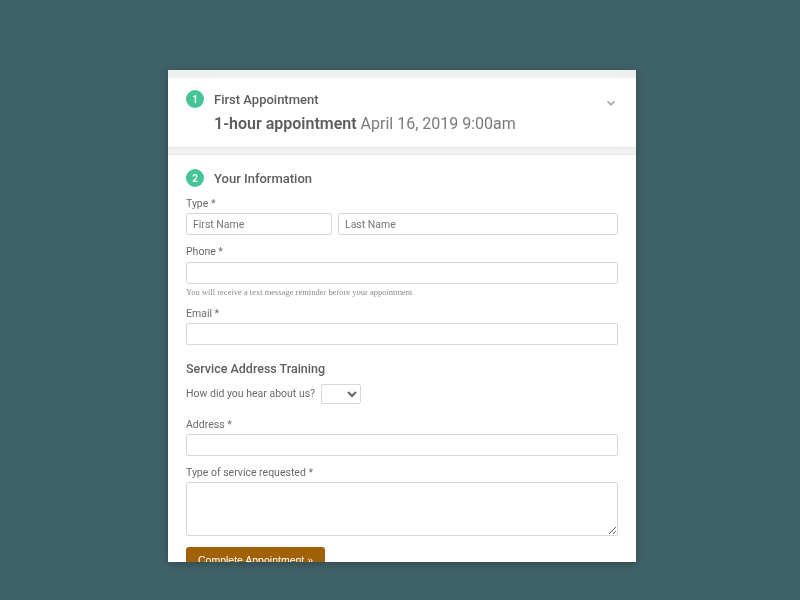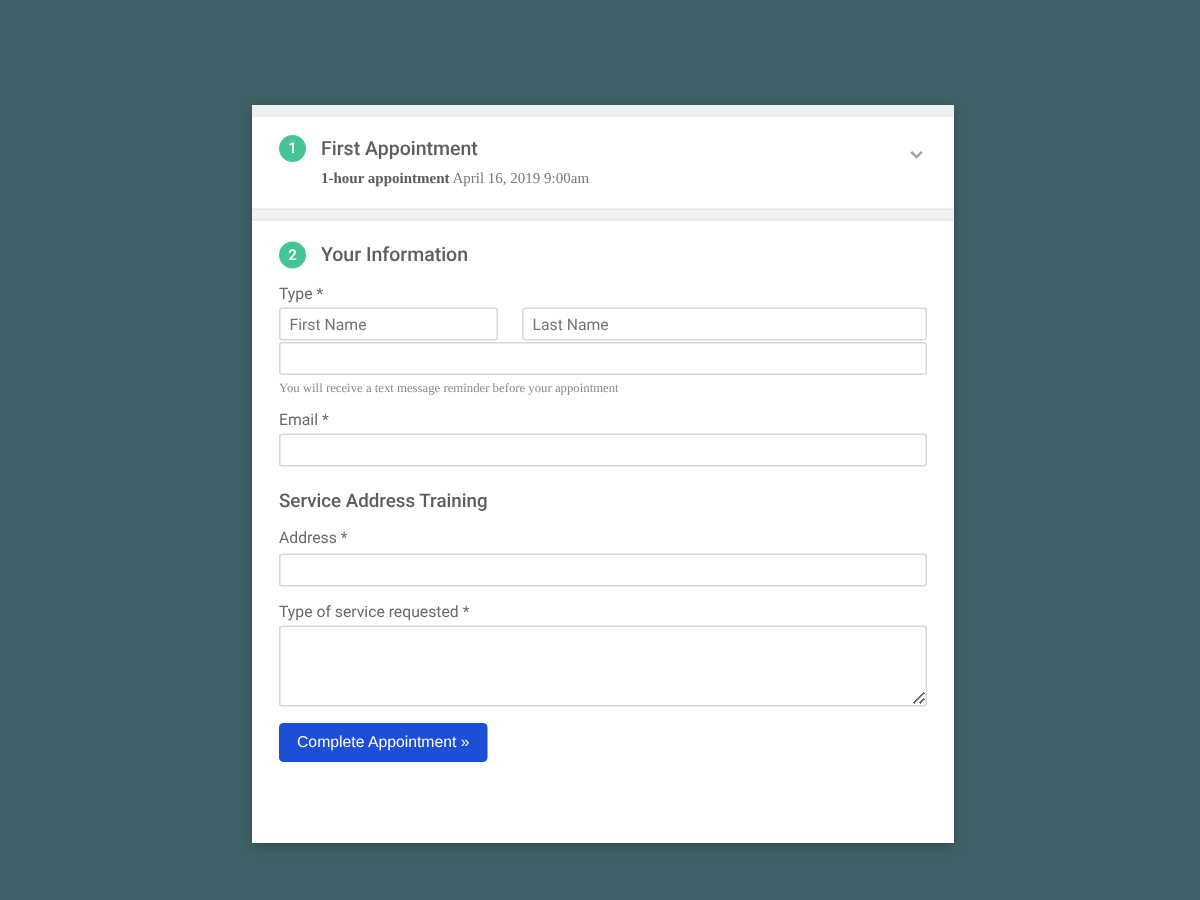"1-hour appointment April 16, 2019" .summary { font-family: Liberation Serif, serif -> none; font-size: 10px -> 16px }
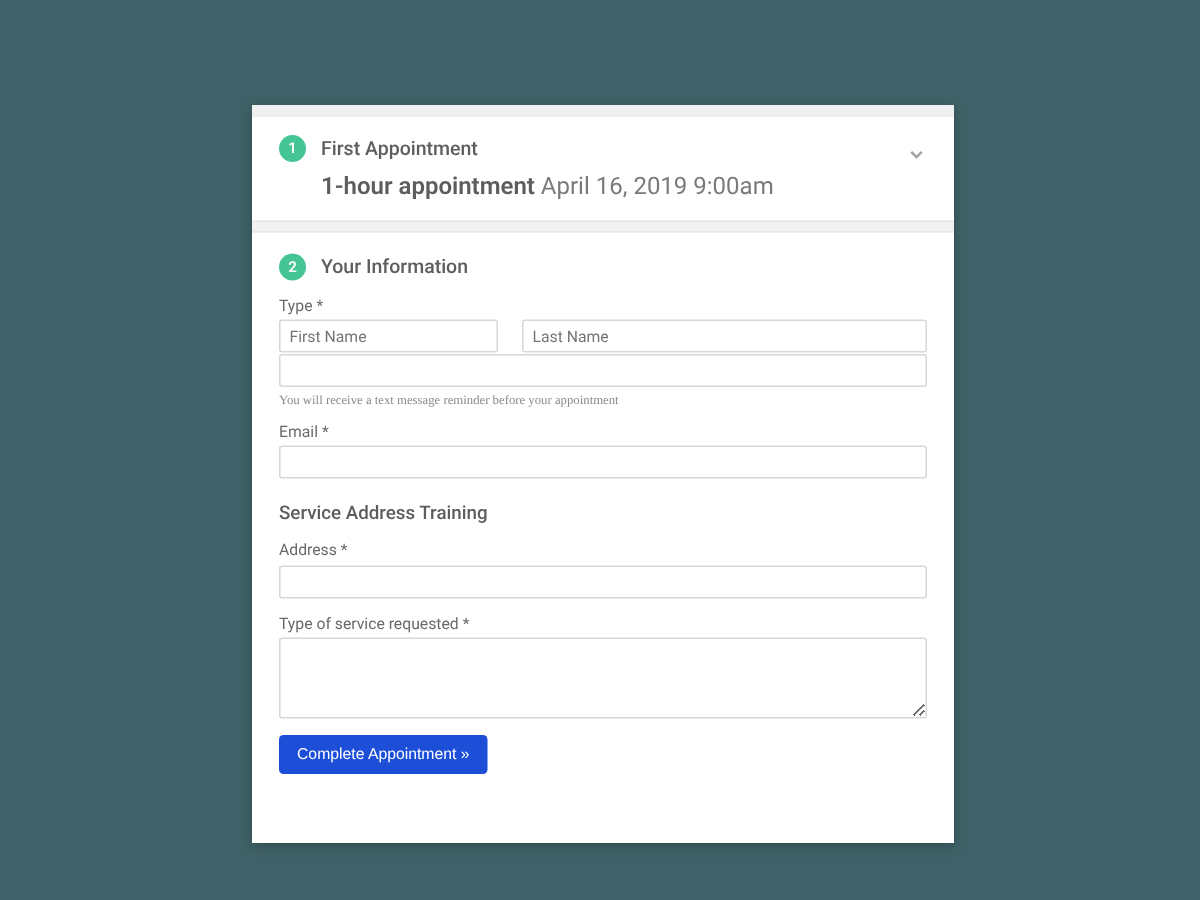"First Name" .row { gap: 16px -> 6px }
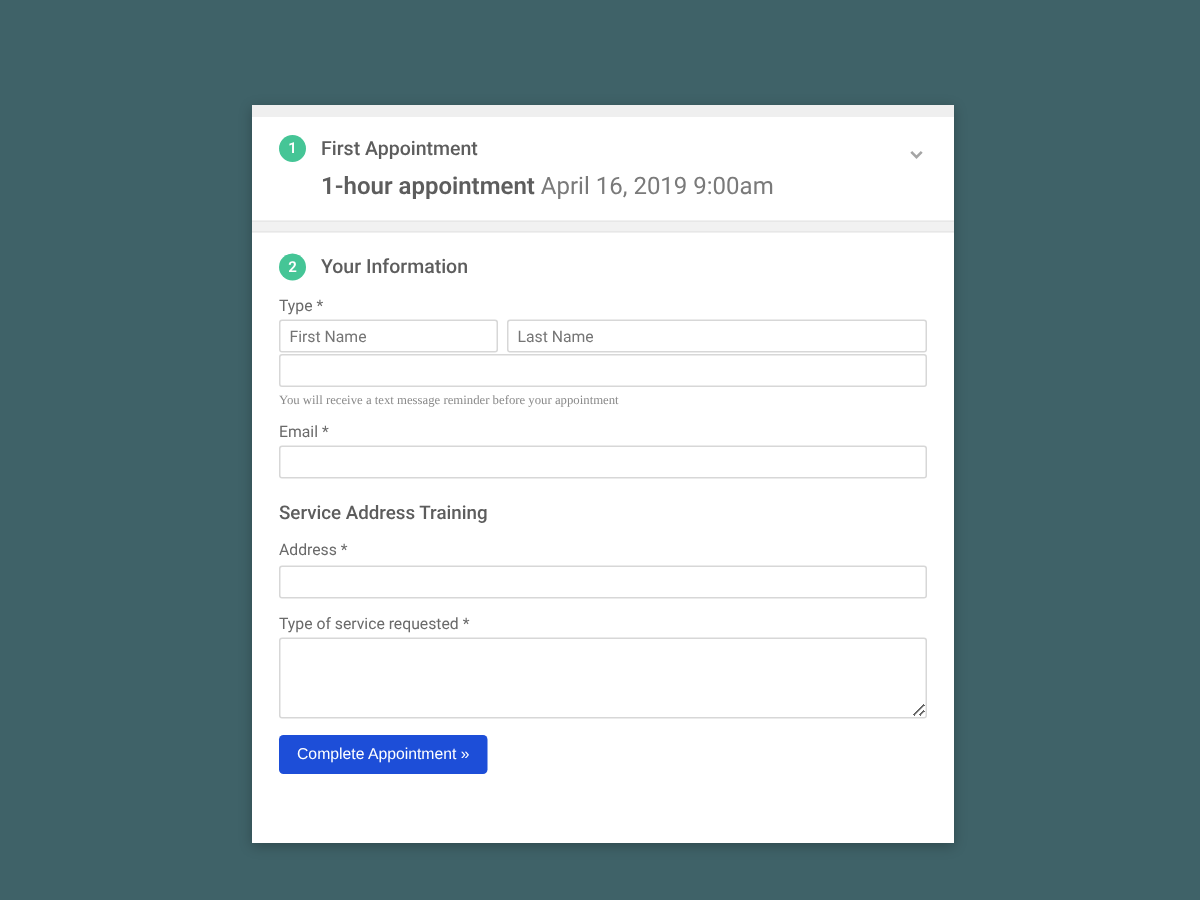"Phone *" div.label { html: none -> <div>Phone *</div> }
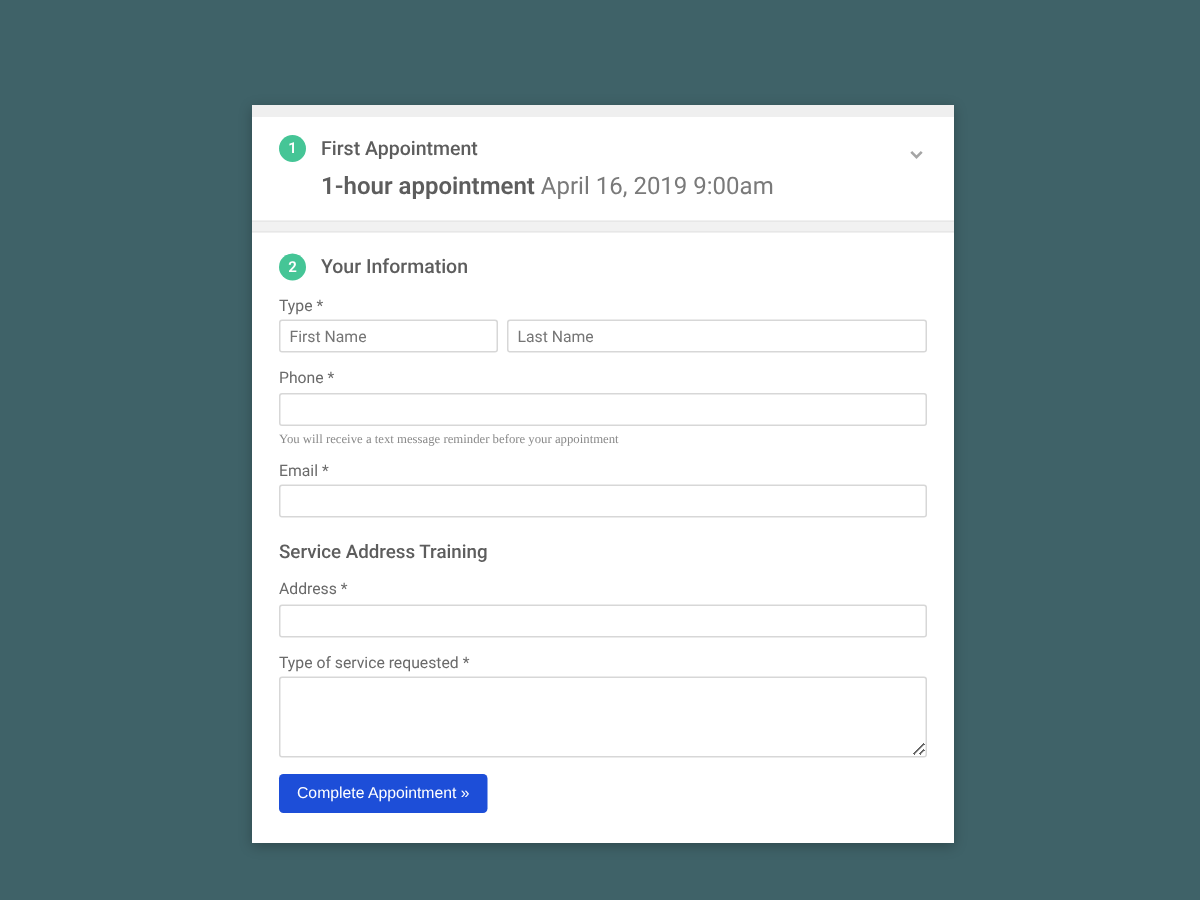"How did you hear about" div.select-wrap { html: none -> <div> <span>How did you hear about us?</span> <select><option></option></select> </div> }
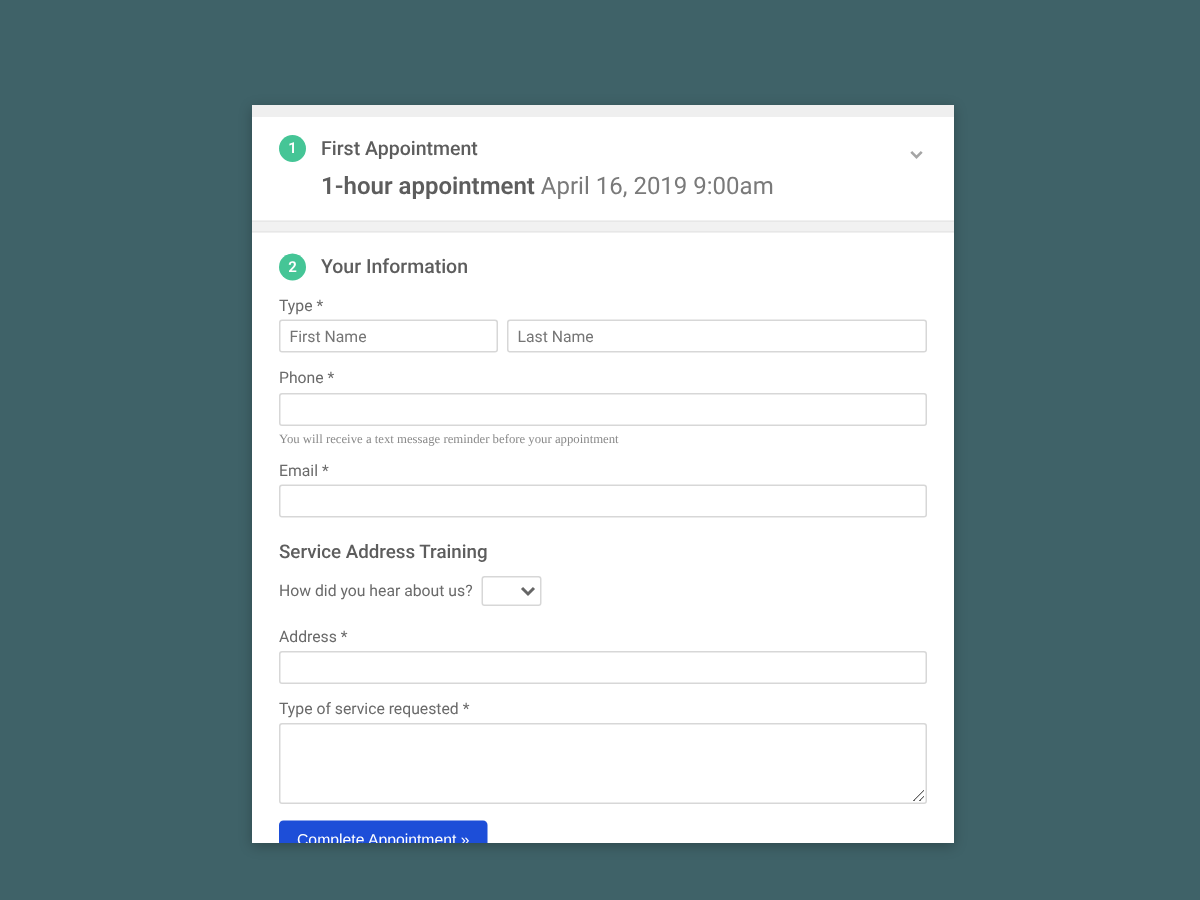"Complete Appointment »" .btn { background: #1d4ed8 -> #a16207 }
